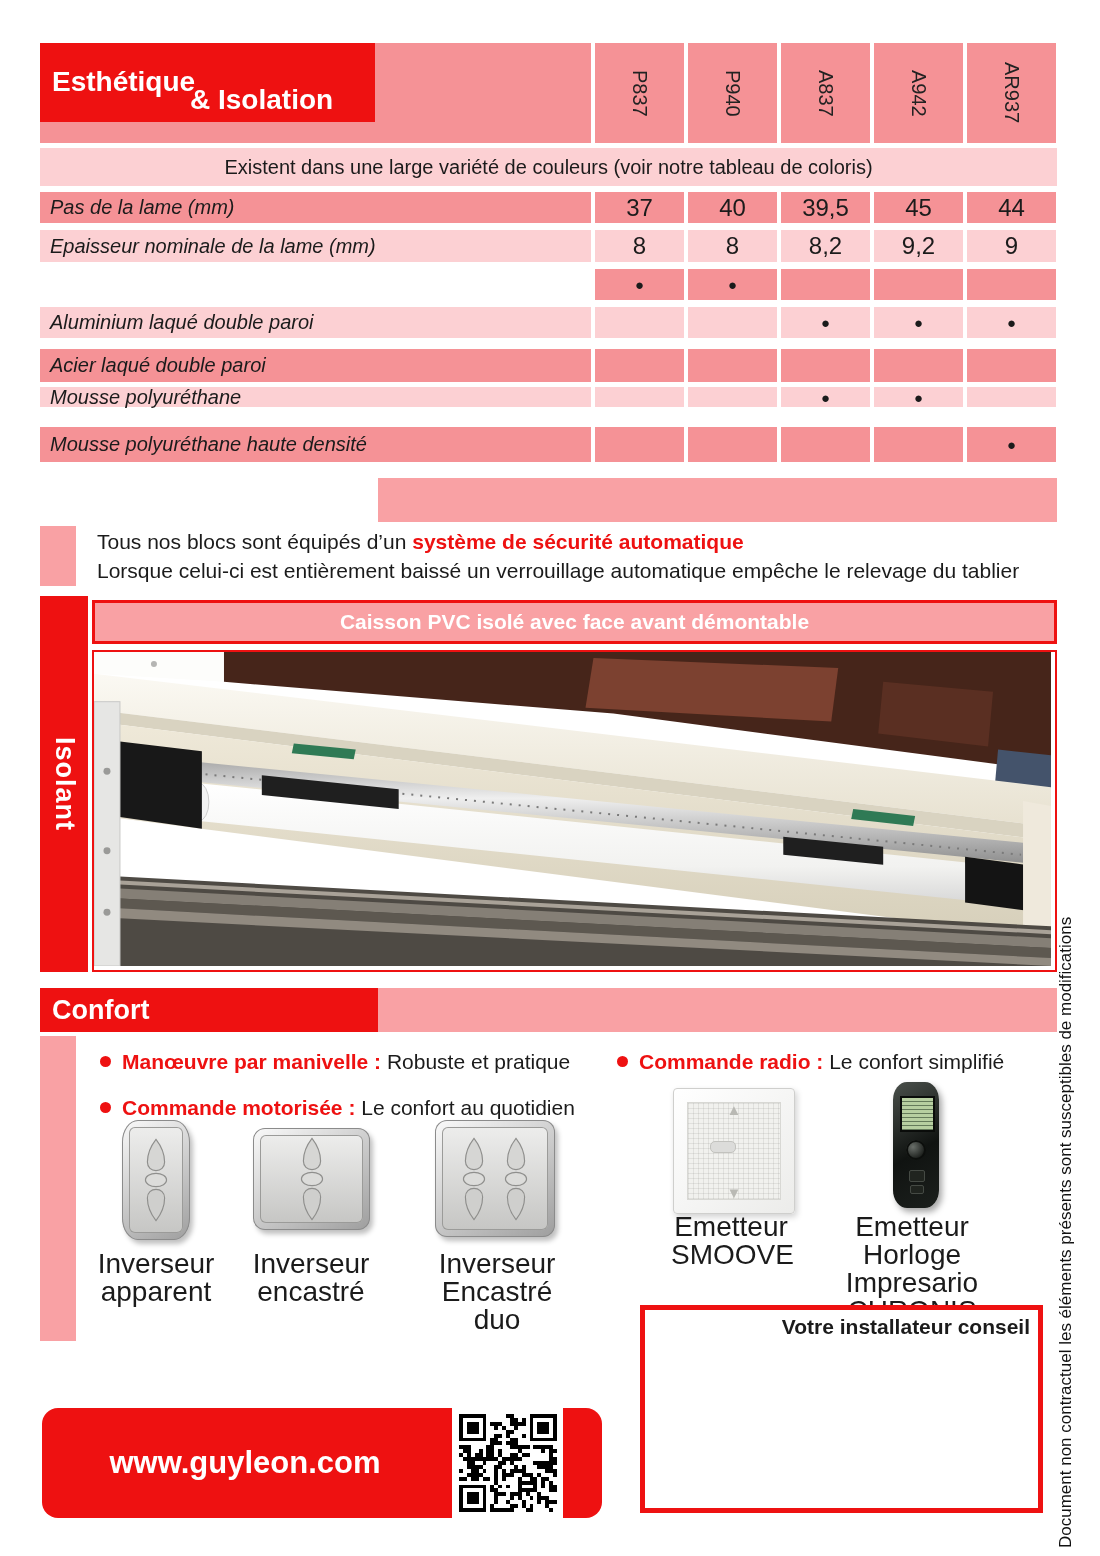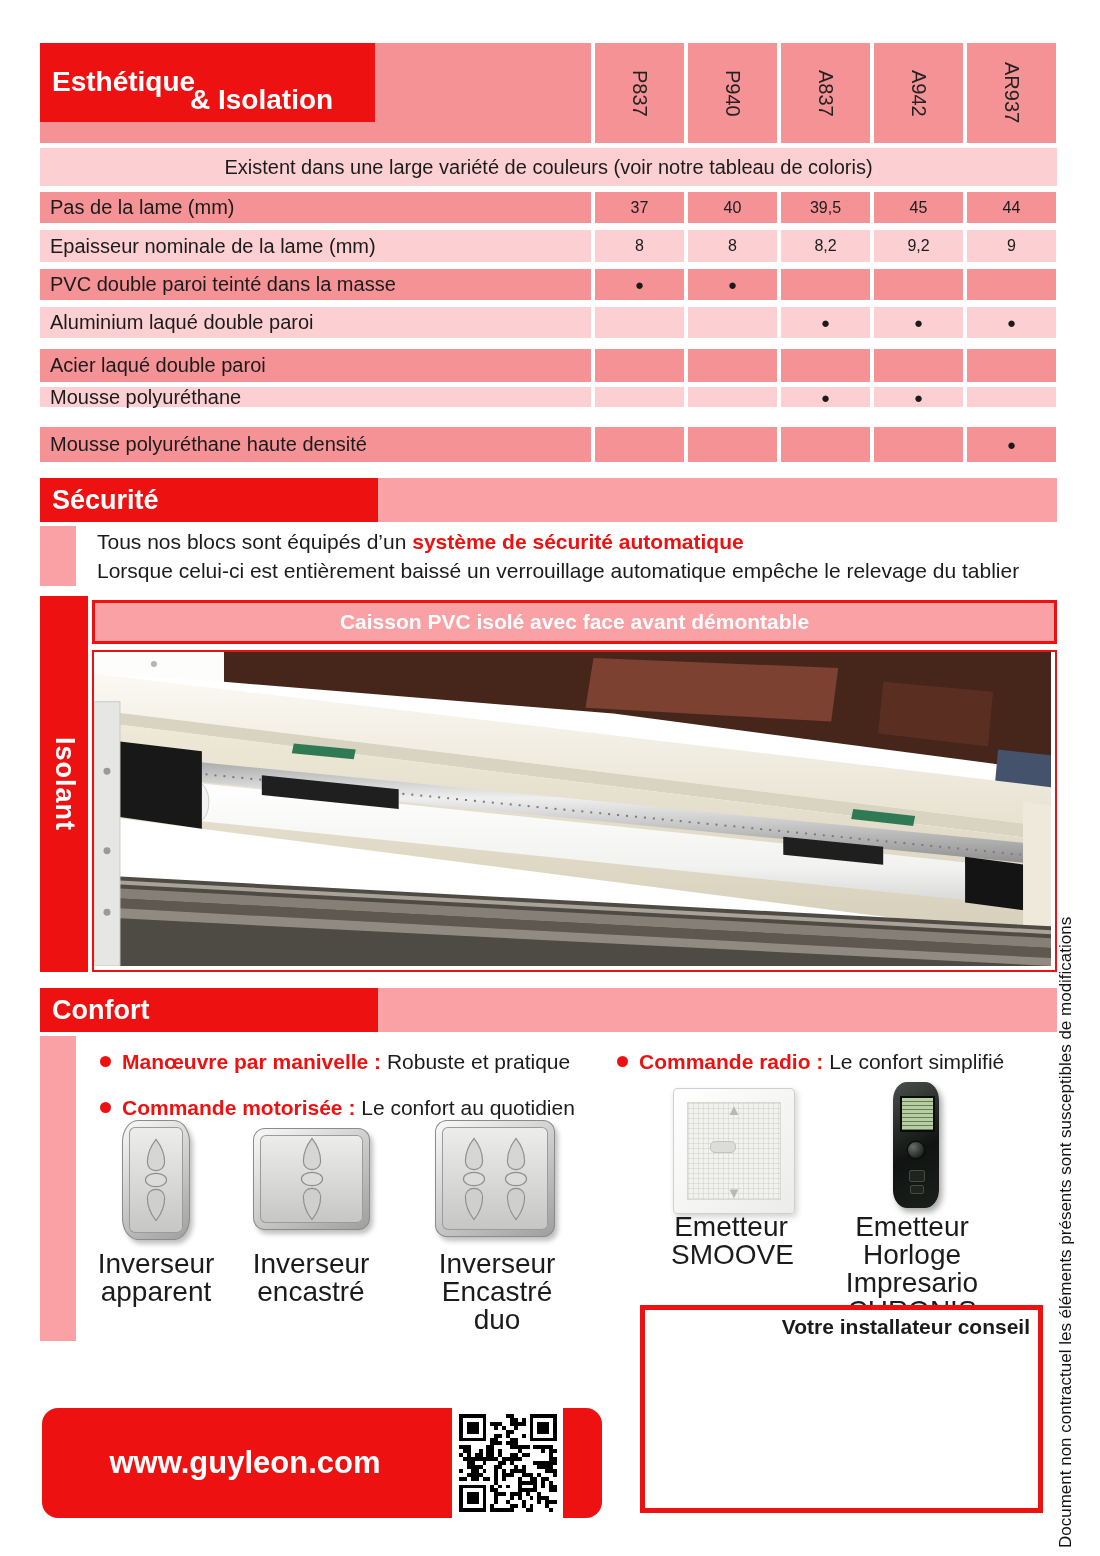"Pas de la lame (mm)" .tlabel { font-style: none -> italic }
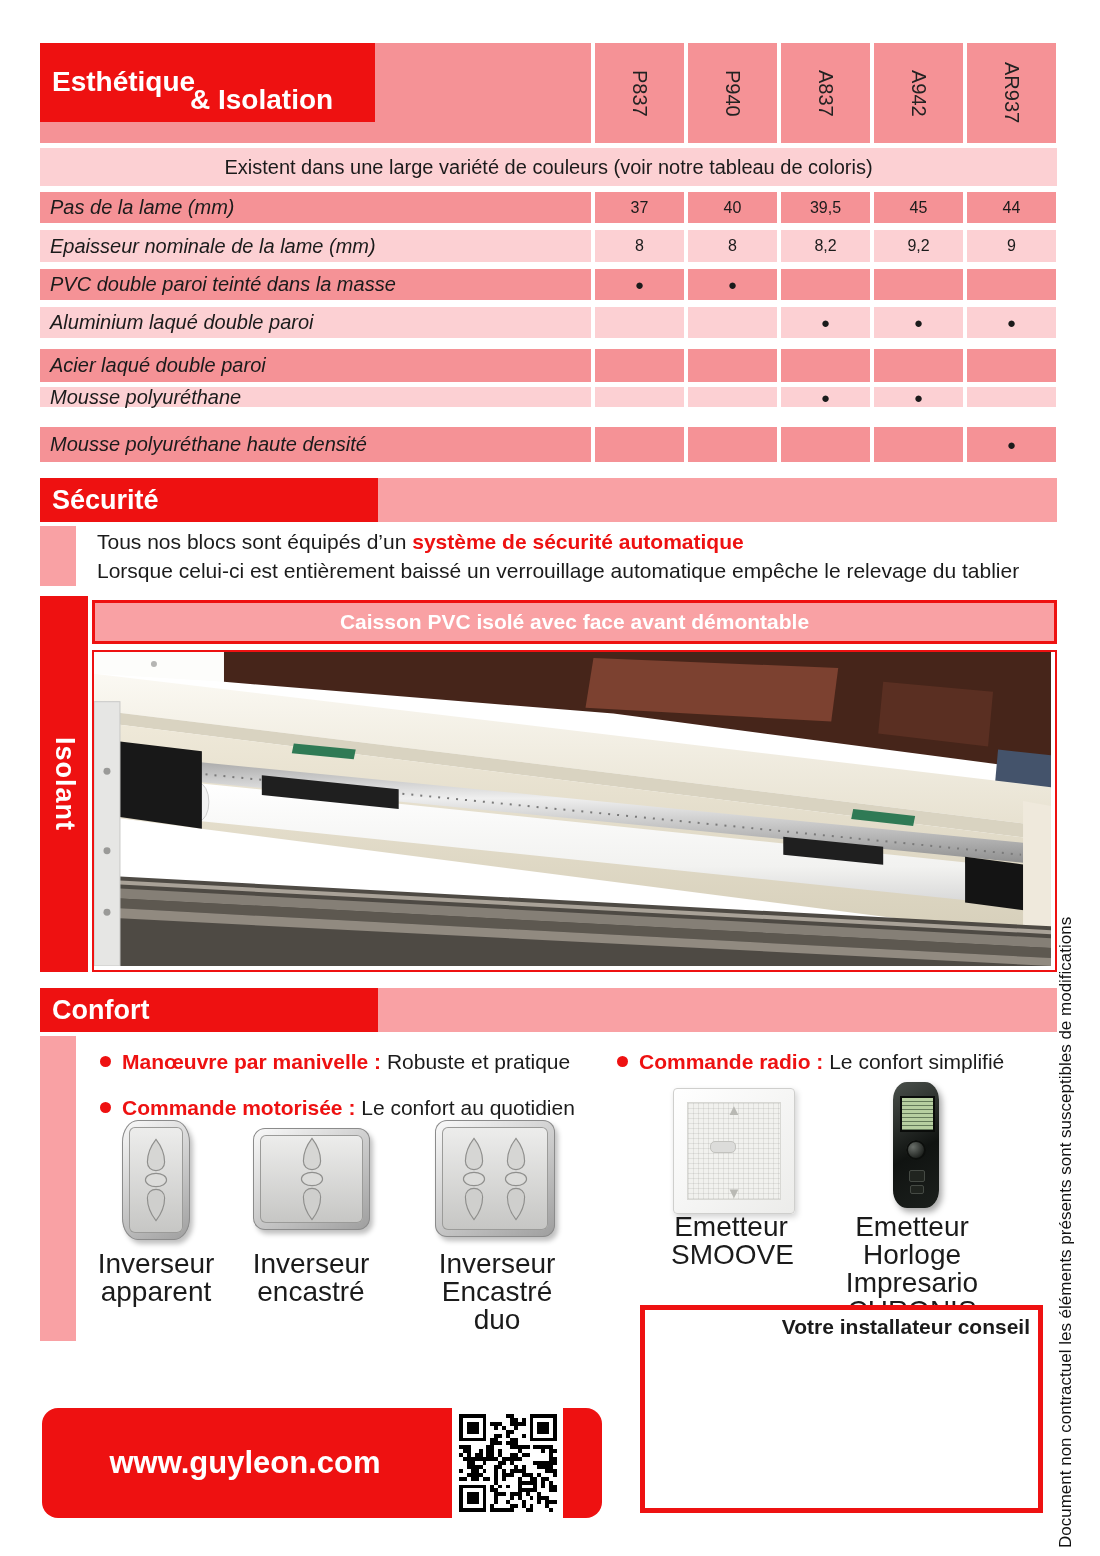"37" .tcell { font-size: 16px -> 24px }
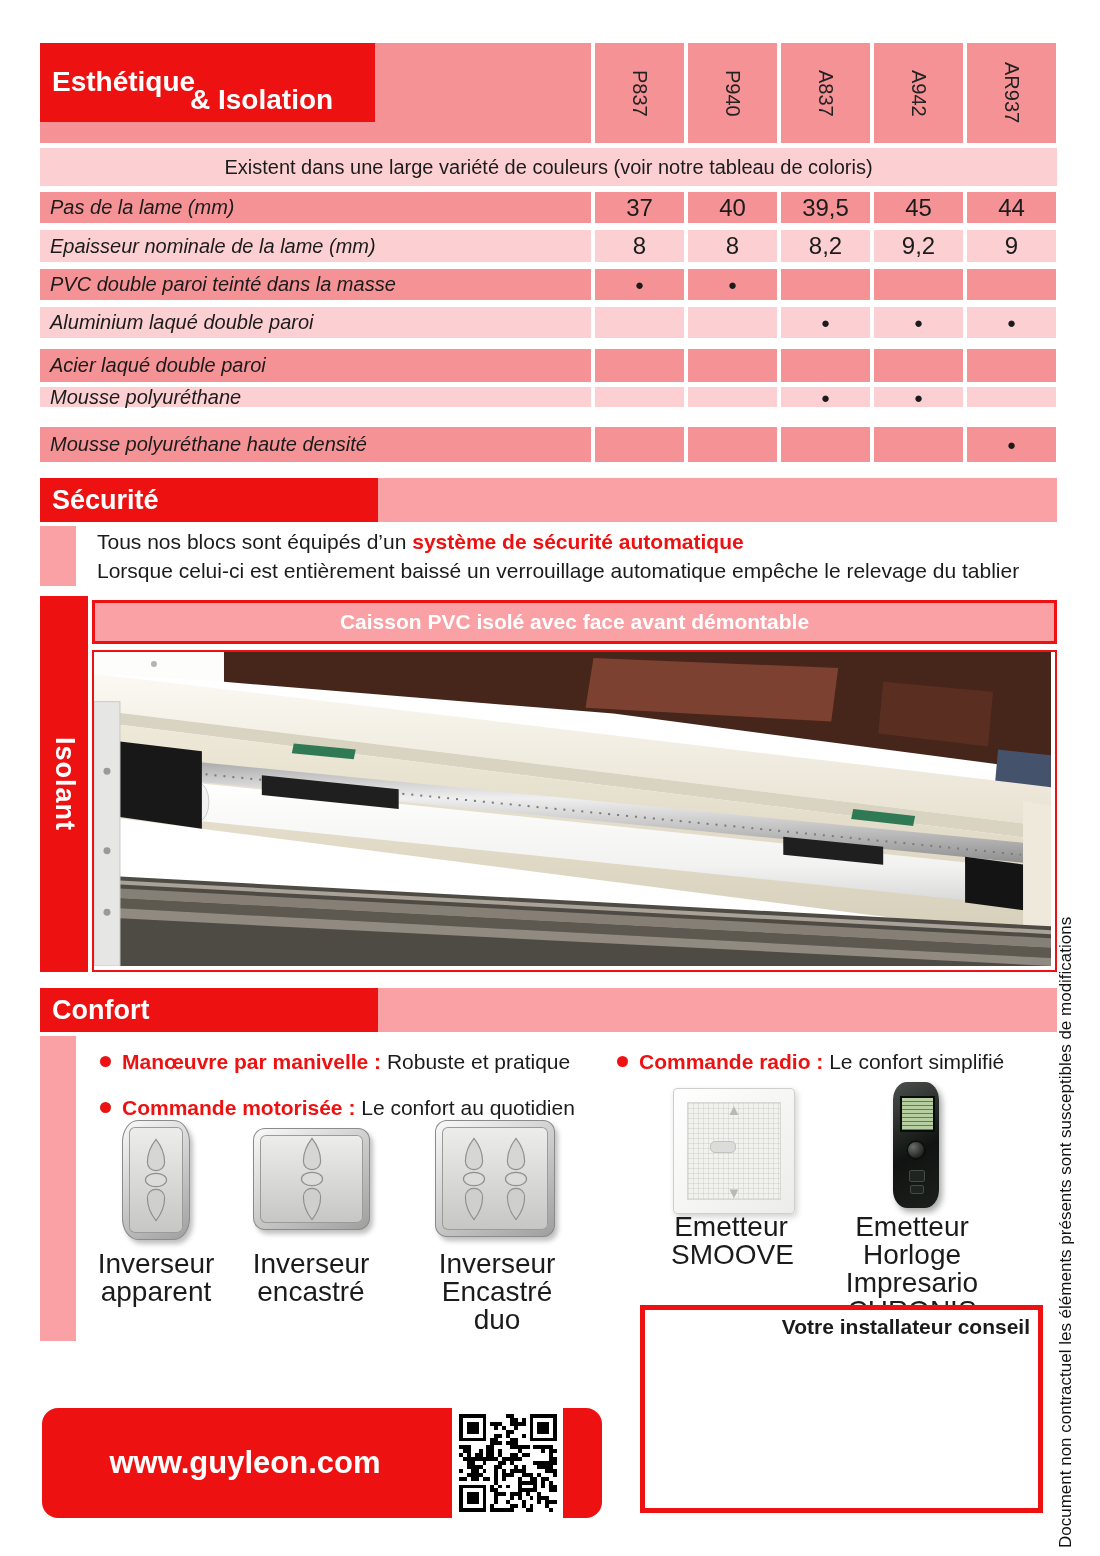"PVC double paroi teinté dans" div.tlabel { html: <div>PVC double paroi teinté dans la masse</div> -> none }
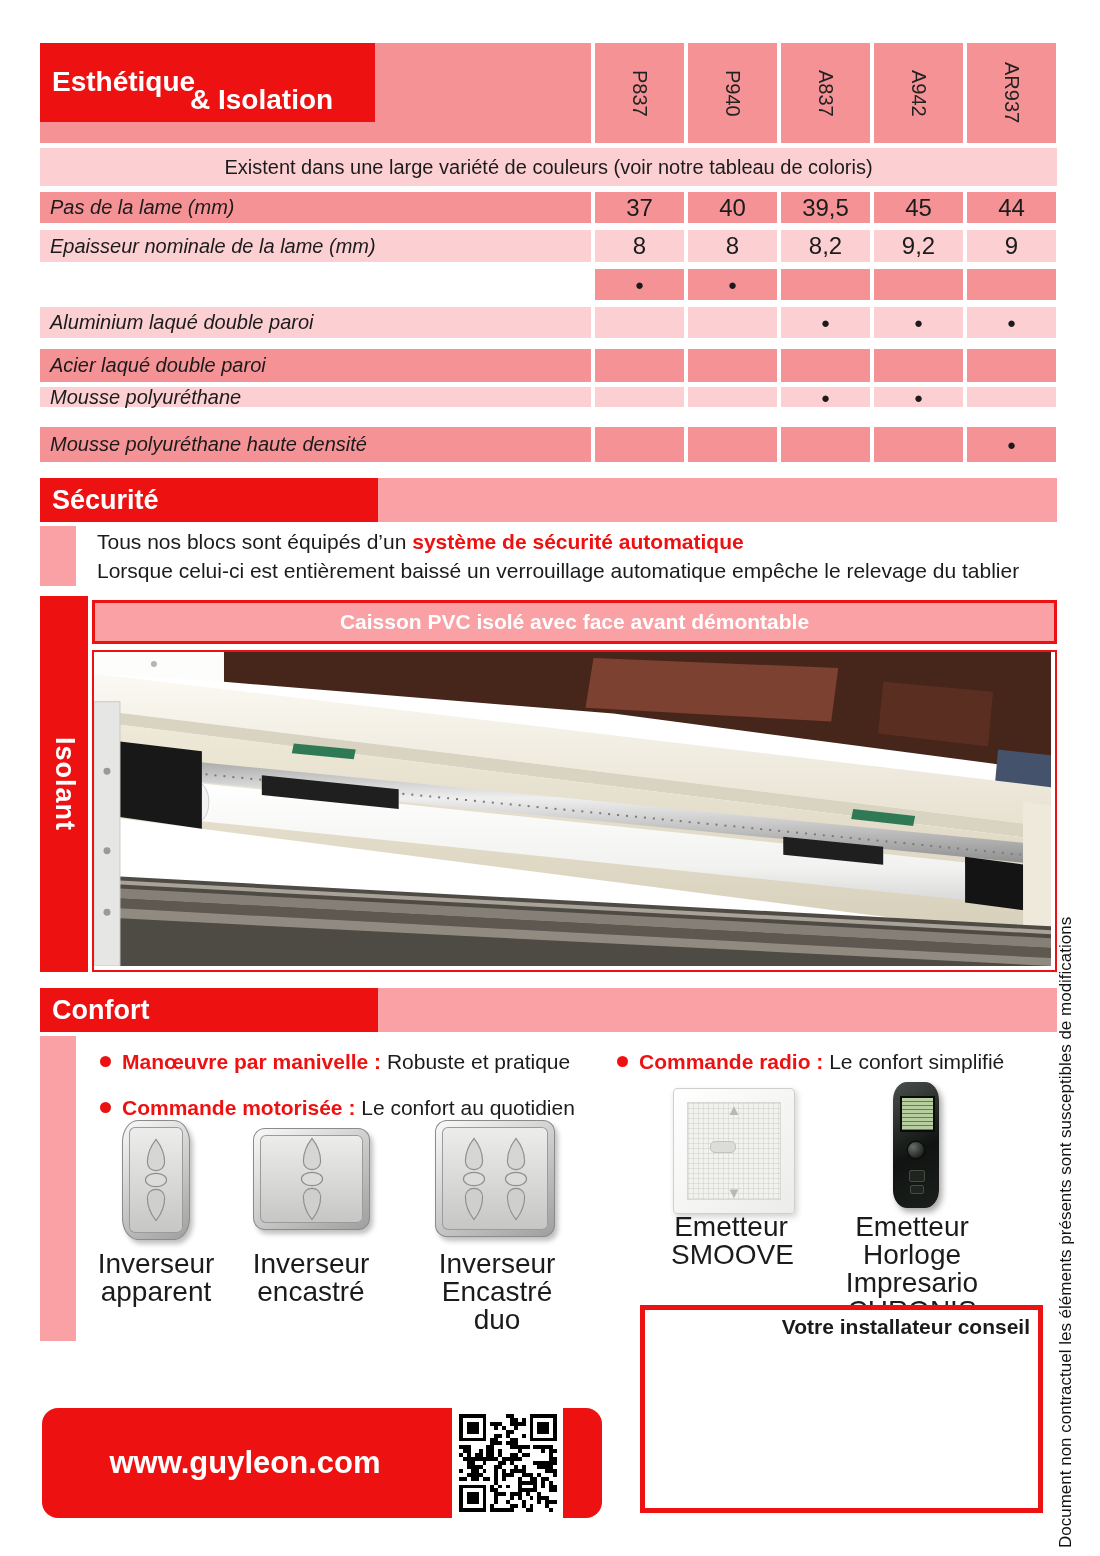"Sécurité" div.sec-red { html: <div> <span>Sécurité</span> </div> -> none }
